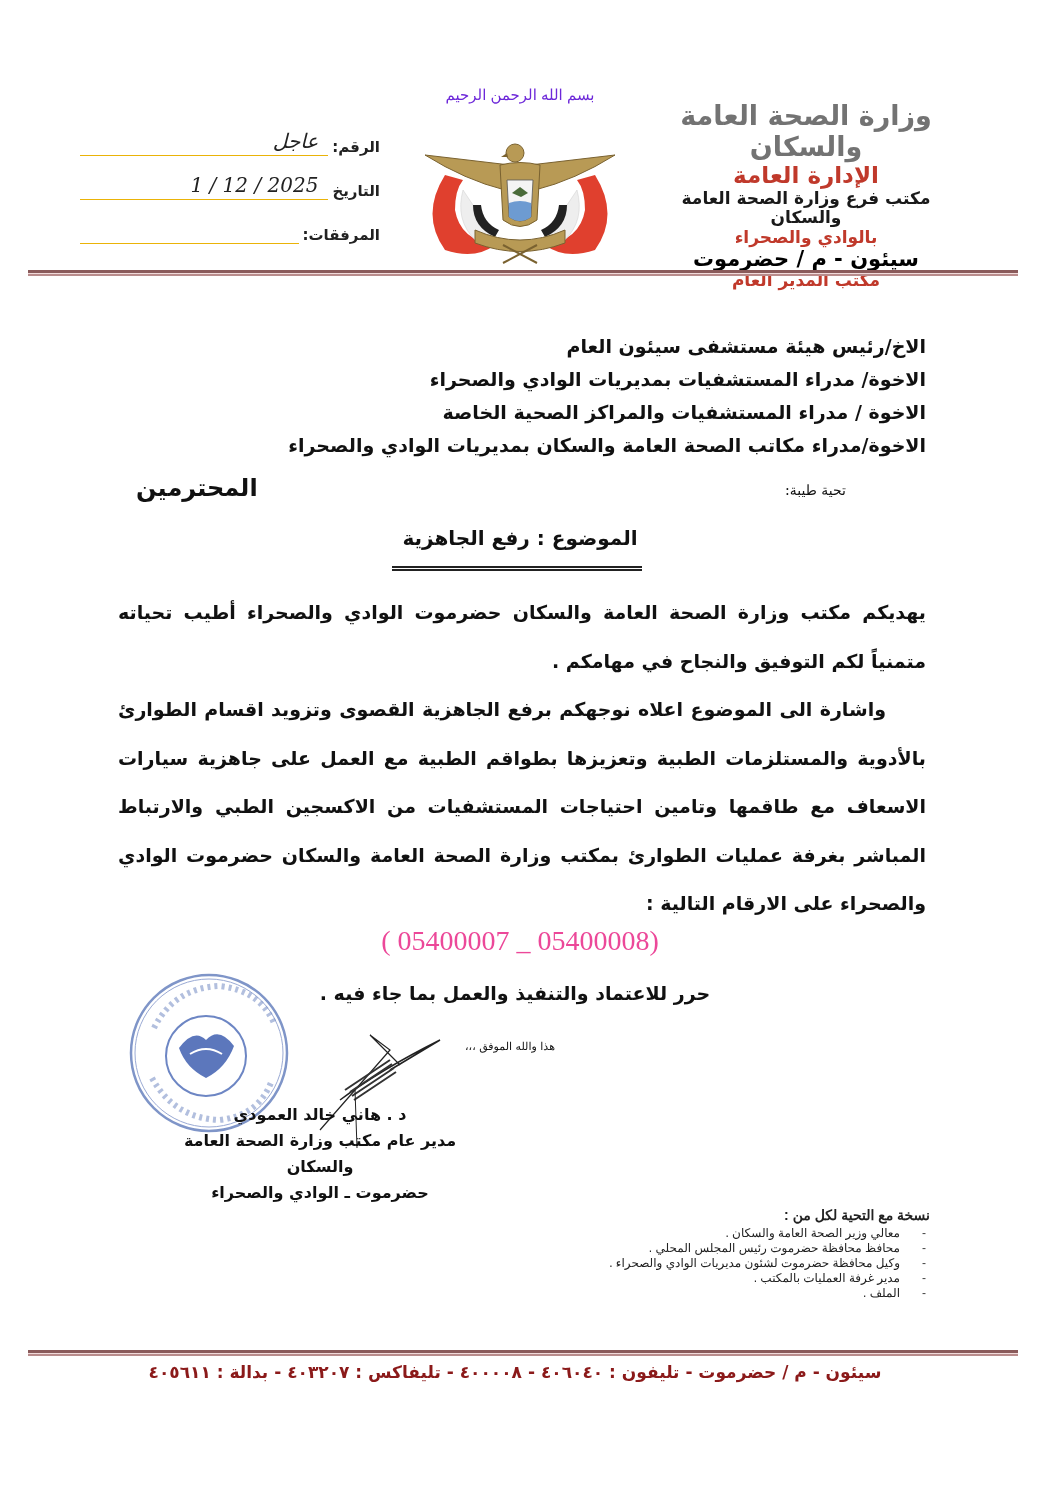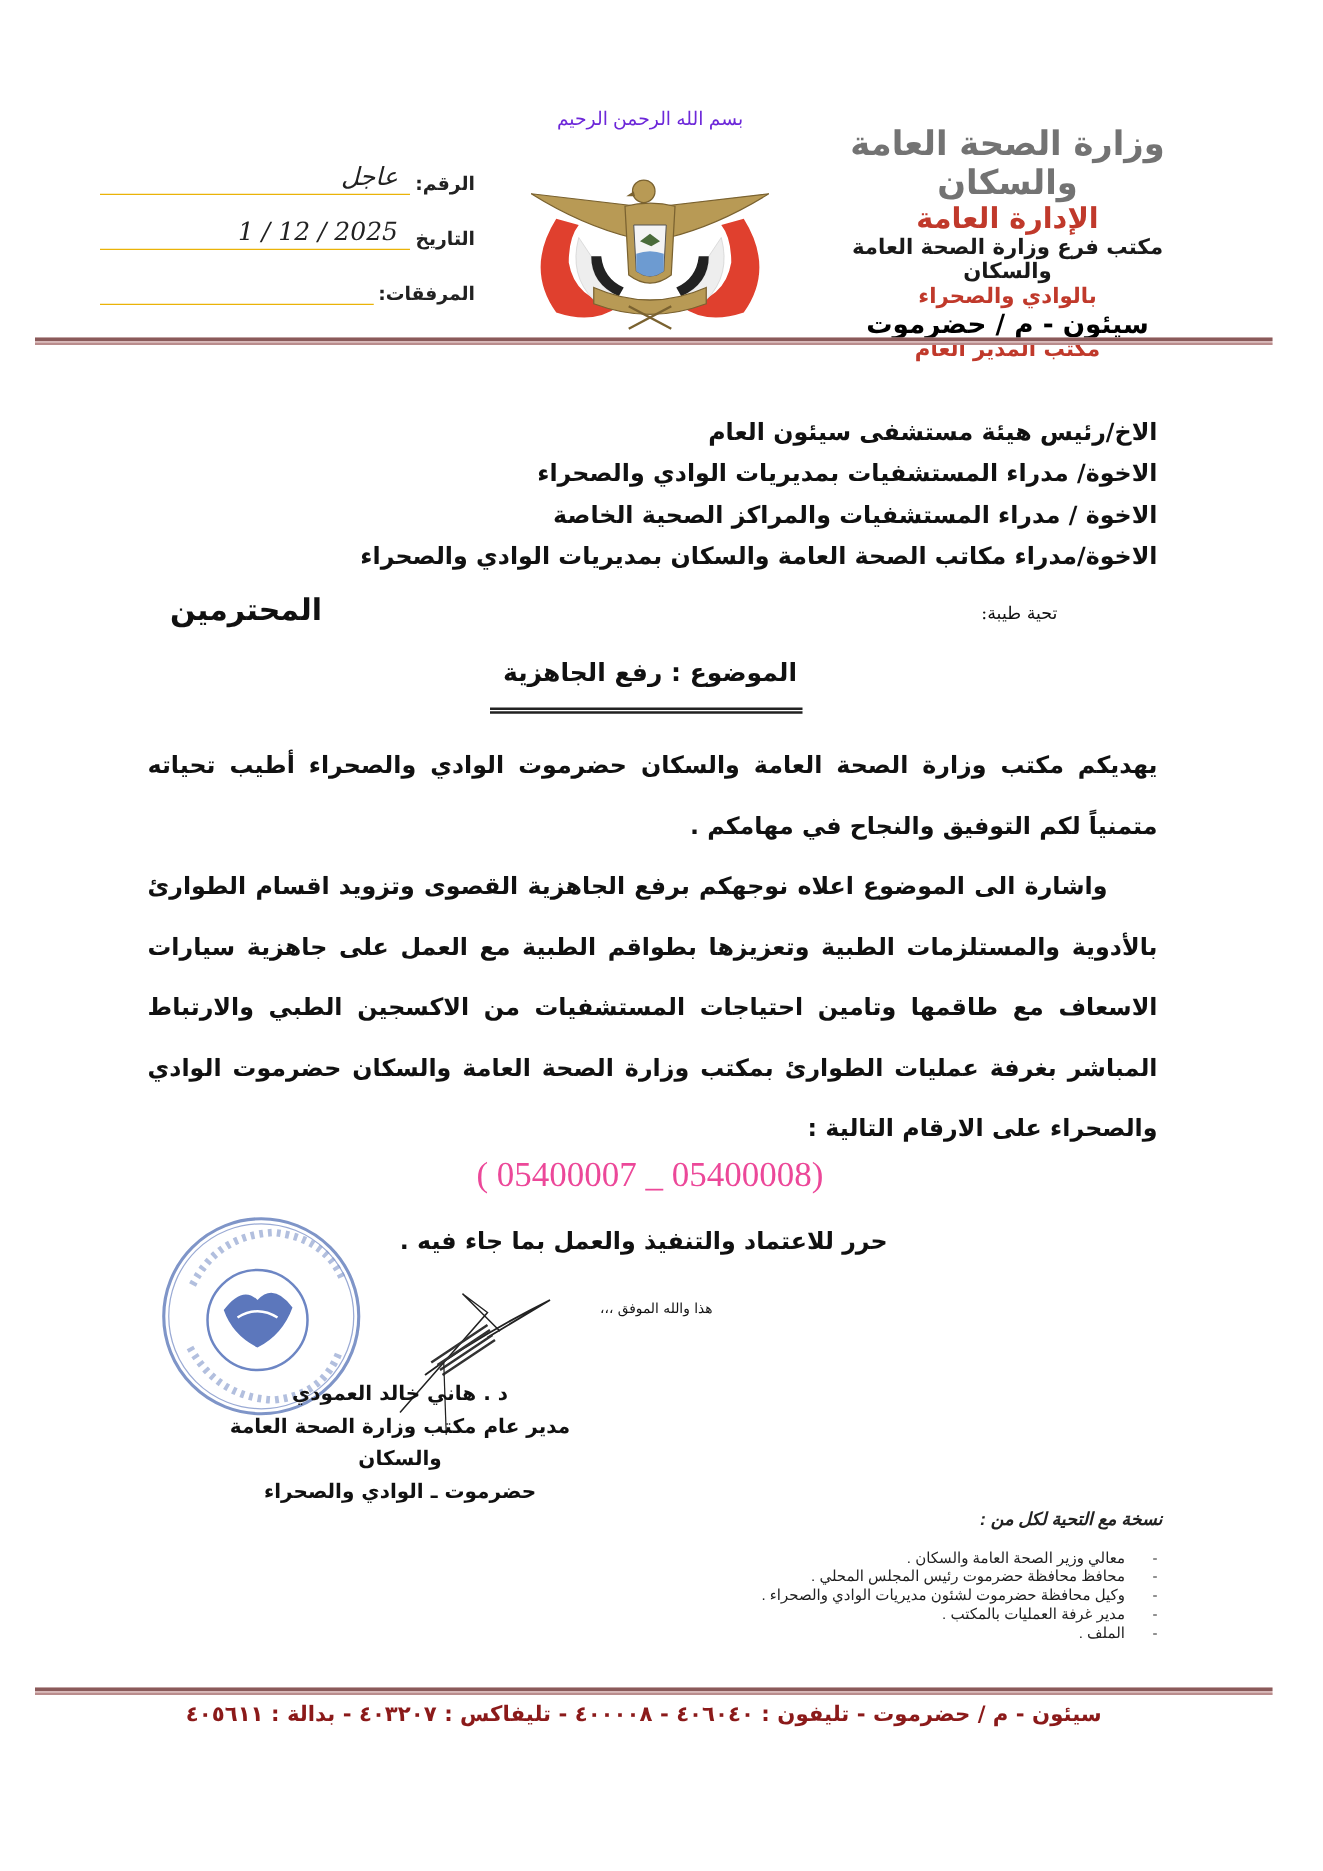"هذا والله الموفق ،،،" .closing { text-align: right -> center }
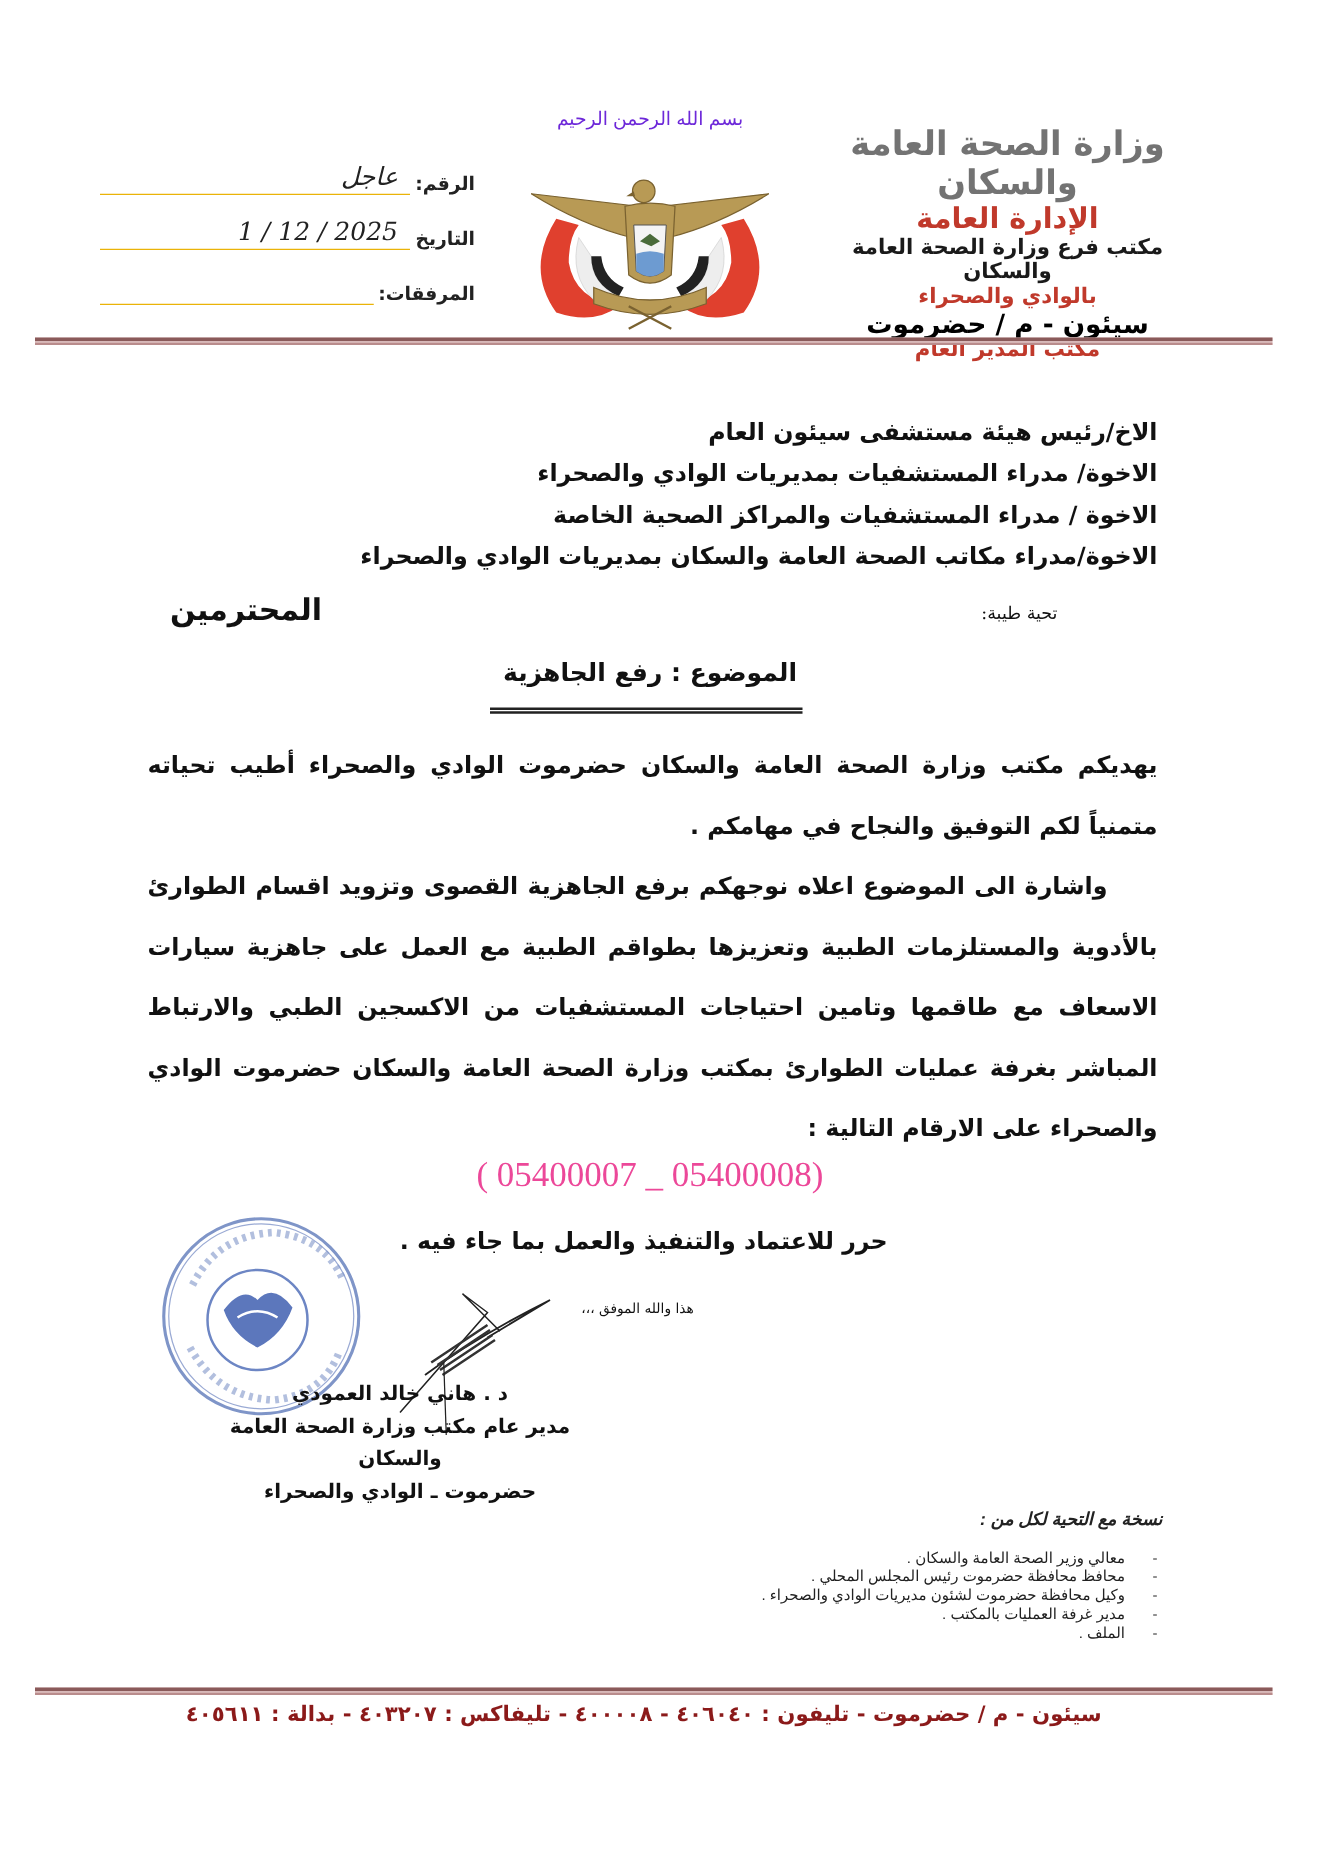"نسخة مع التحية لكل من" .cc .title { font-style: italic -> none; margin-bottom: 16px -> 3px }
